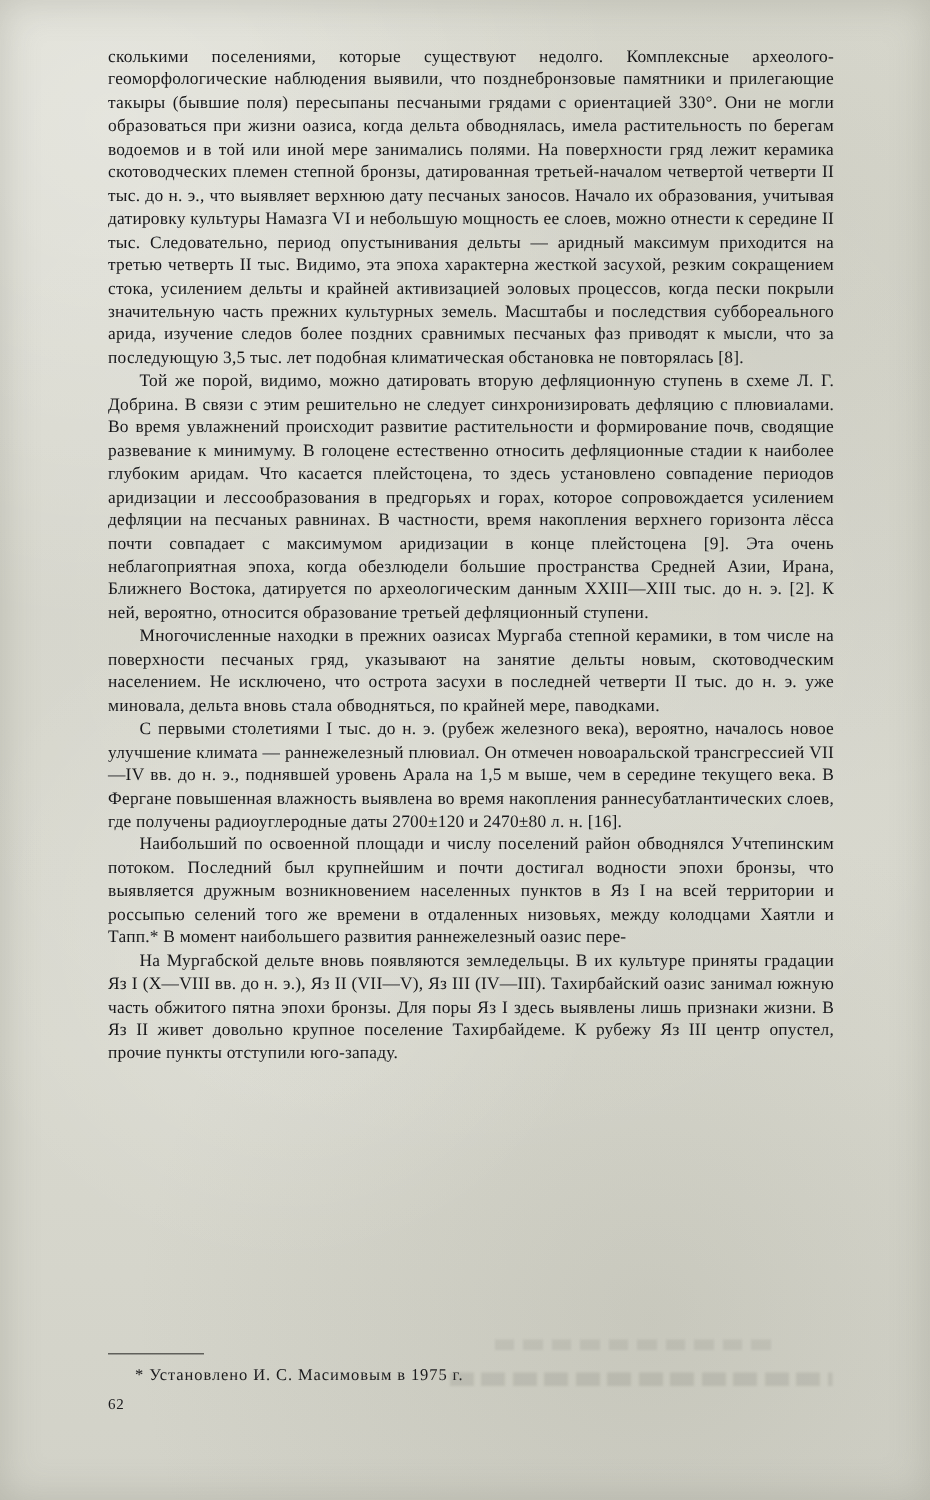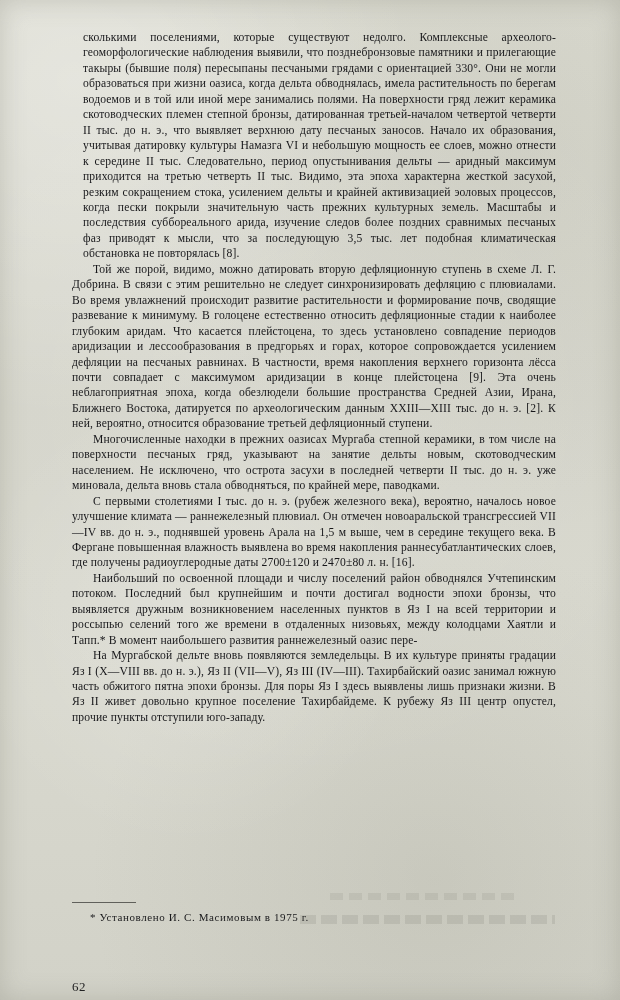"сколькими поселениями, которые" .text-block p.noindent { margin-left: 11px -> none }
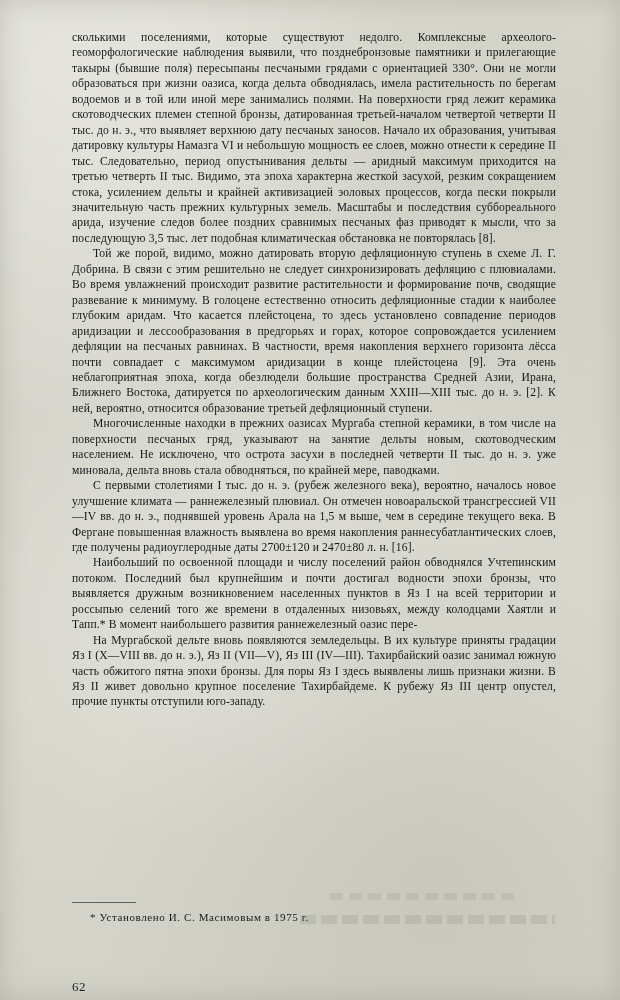"62" .page-number { font-size: 13px -> 10px; margin-top: 48px -> none }
